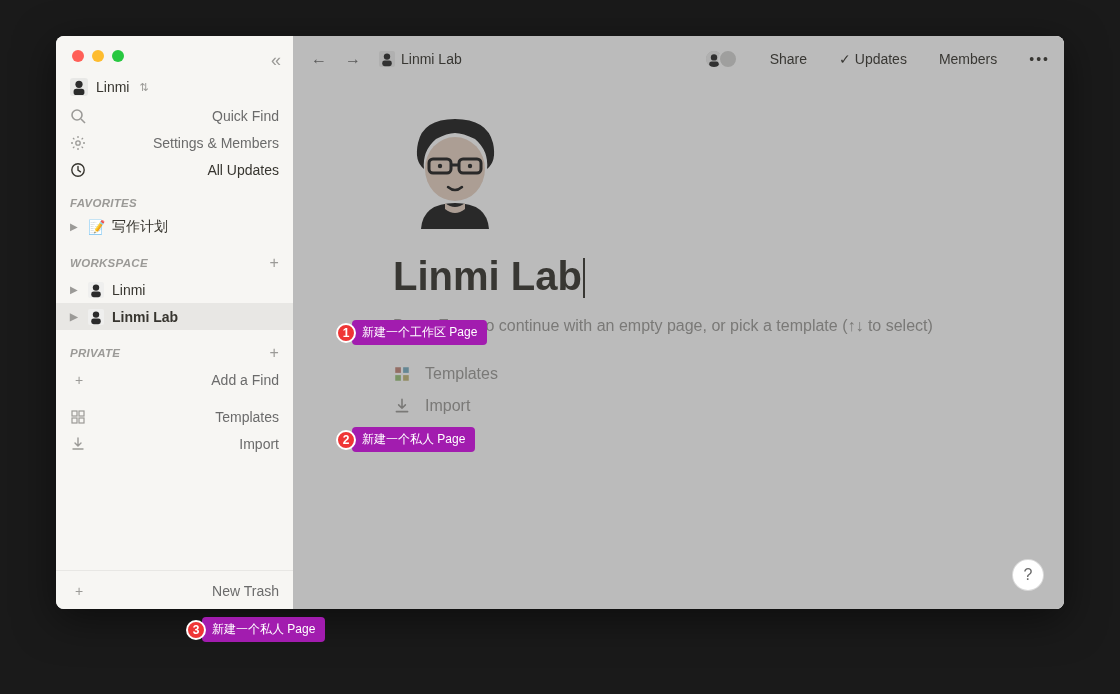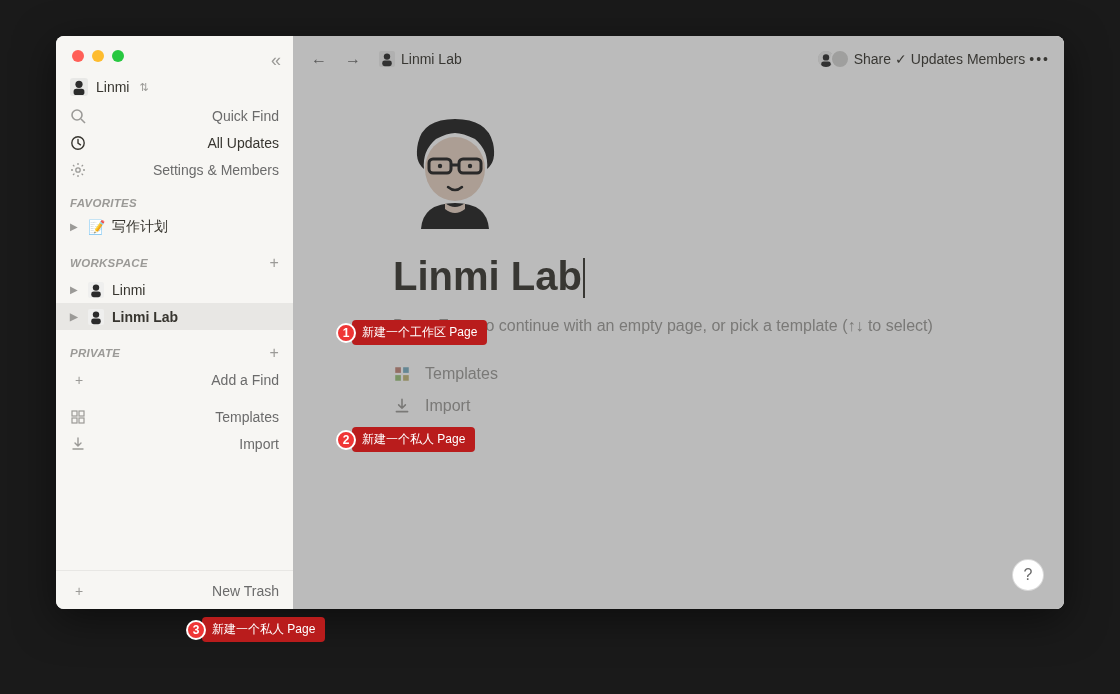"Share" .topbar-right { gap: 4px -> 32px }
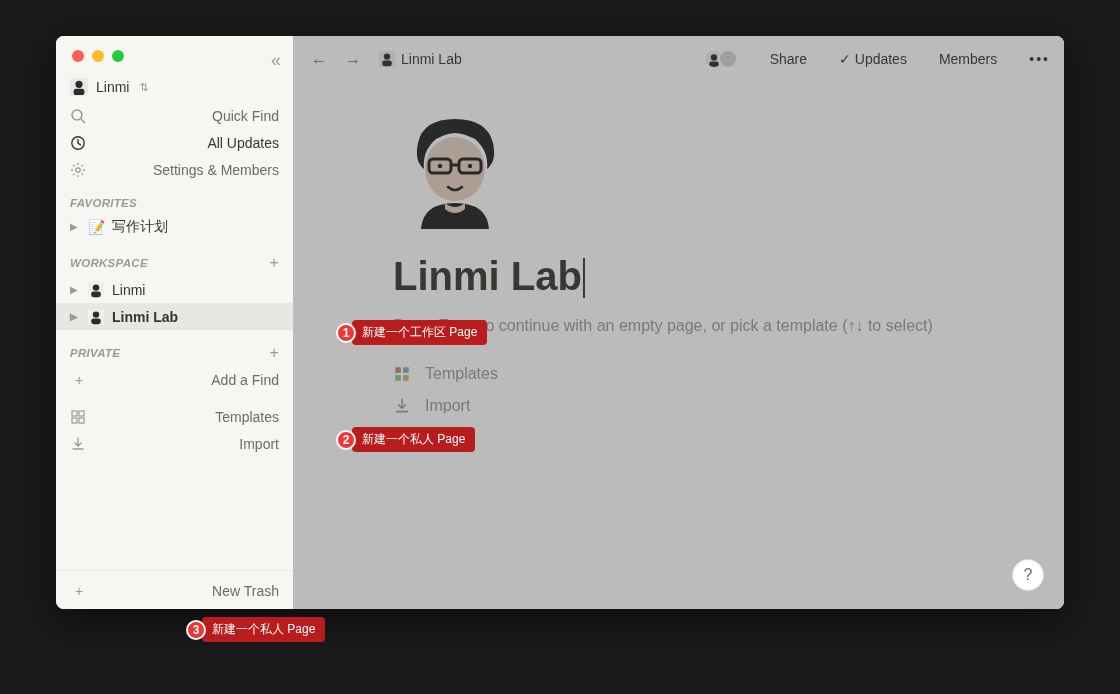"All Updates" div.sb-item { order: before "Settings & Members" -> after "Settings & Members" }
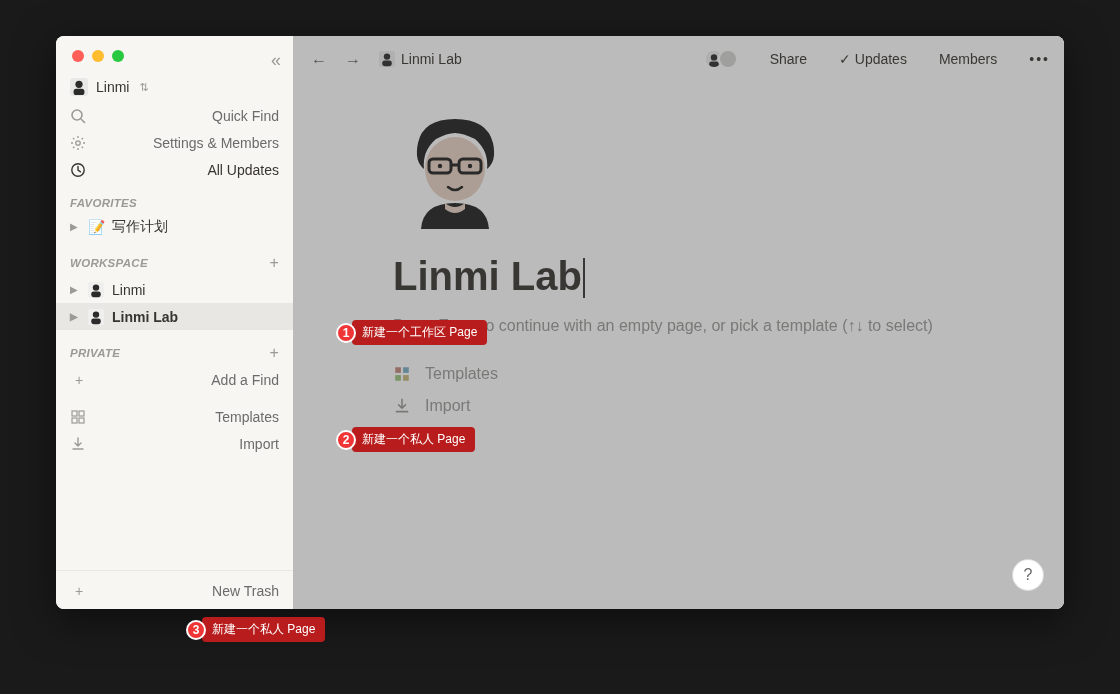"新建一个工作区 Page" .callout .label { background: #b91c1c -> #a21caf }
